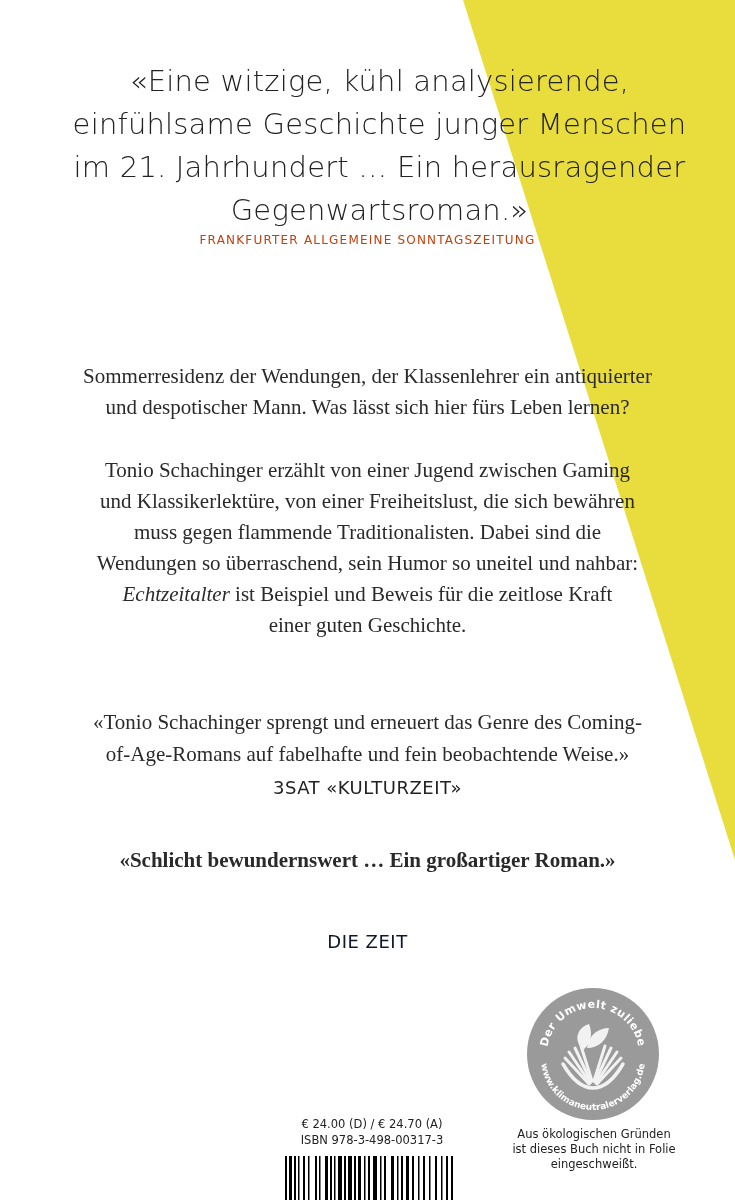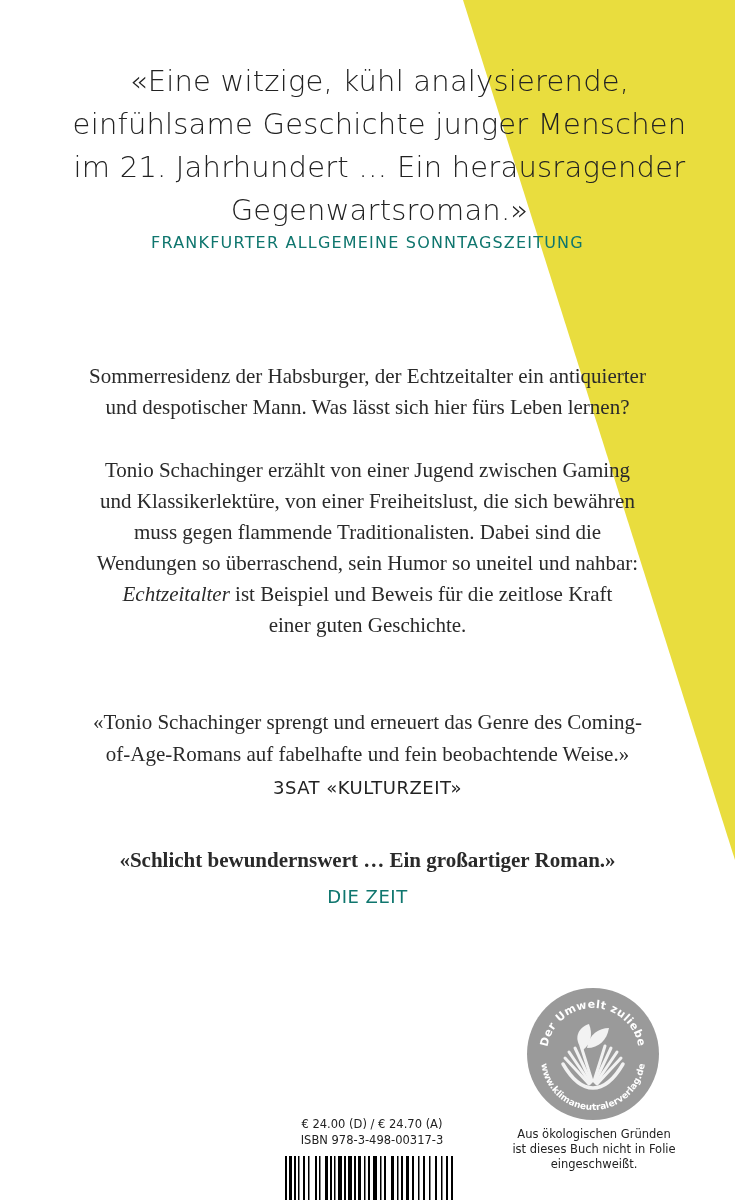"FRANKFURTER ALLGEMEINE SONNTAGSZEITUNG" .src1 { color: #0f766e -> #c2410c; font-size: 16px -> 12px }
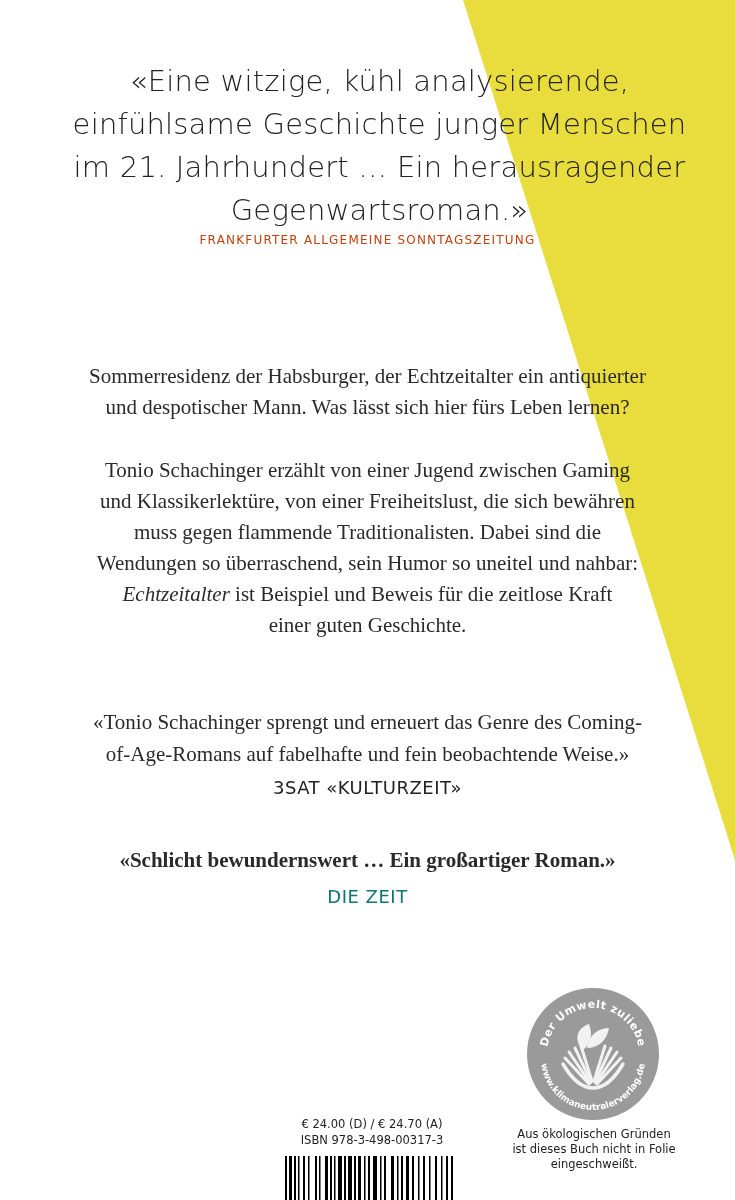"Sommerresidenz der Habsburger, der" span { text: Habsburger, der Echtzeitalter -> Wendungen, der Klassenlehrer }
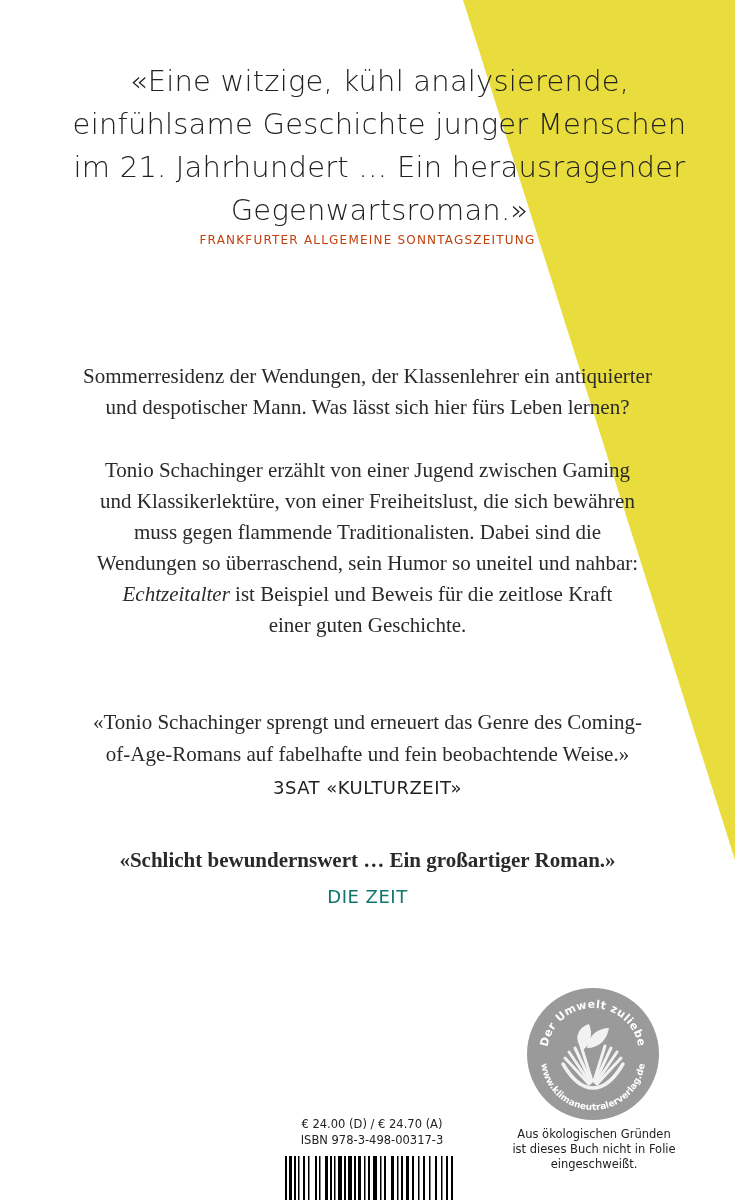"DIE ZEIT" .src3 { color: #0f766e -> #0f172a; top: 886px -> 931px }
